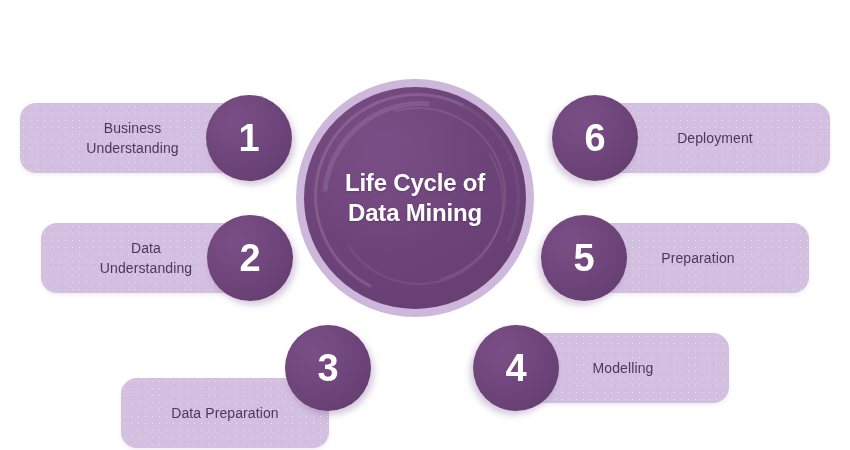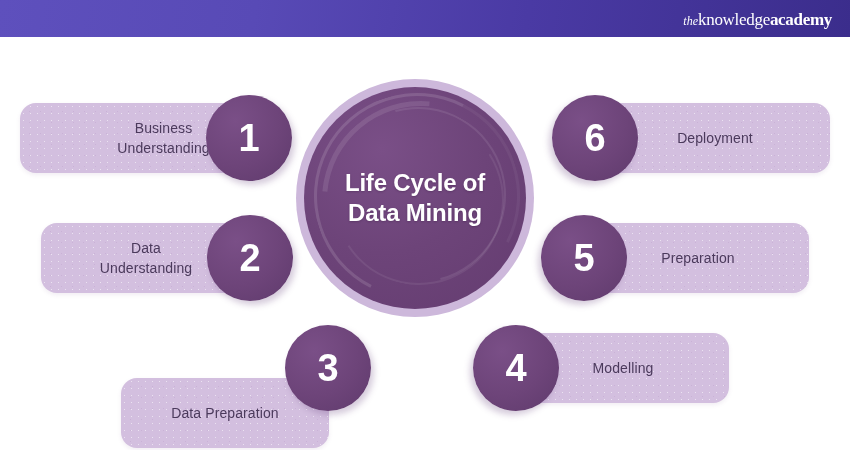"theknowledgeacademy" div.header { html: <div> <div> <span>the</span><span>knowledge</span><span>academy</span> </div> </div> -> none }
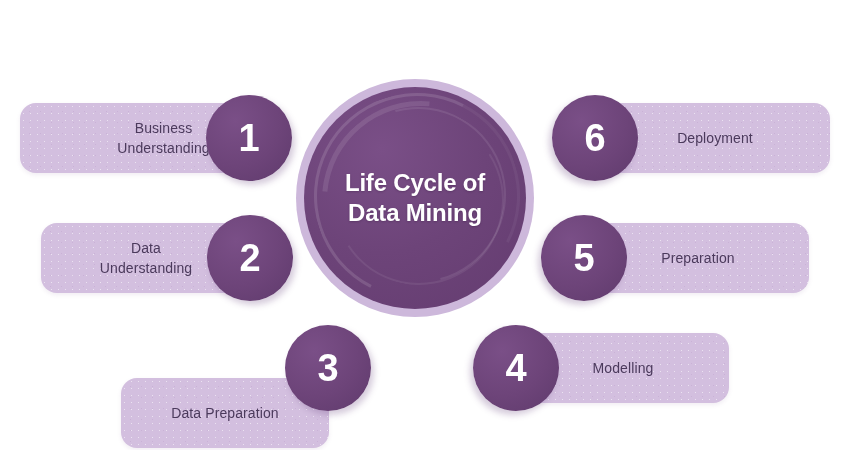"Business" #step-1 .pill { padding-left: 31px -> none }
